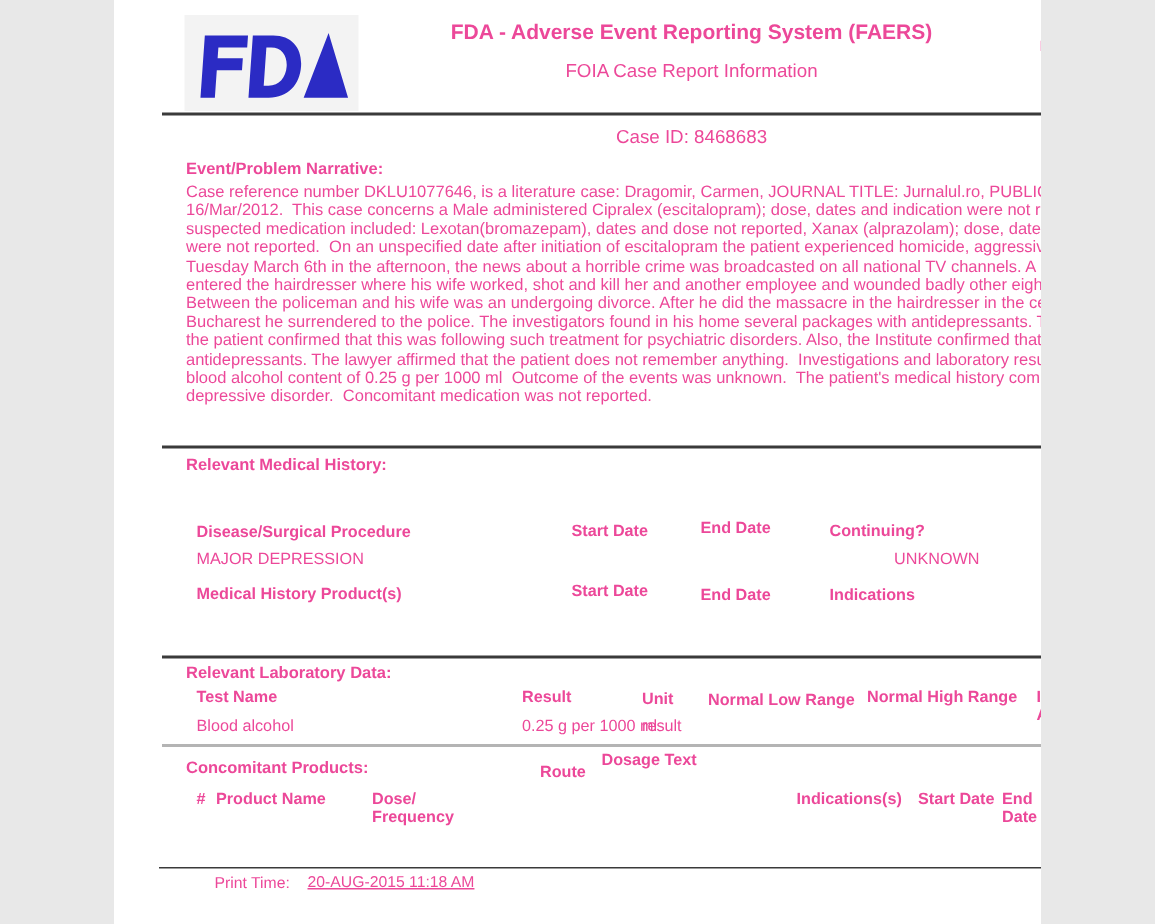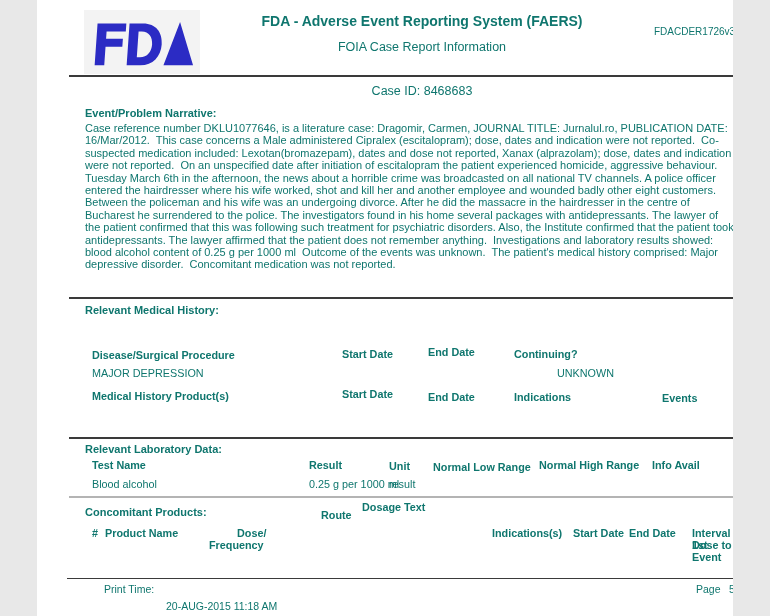"FDA - Adverse Event Reporting" .page { color: #0f766e -> #ec4899; width: 696px -> 618px }
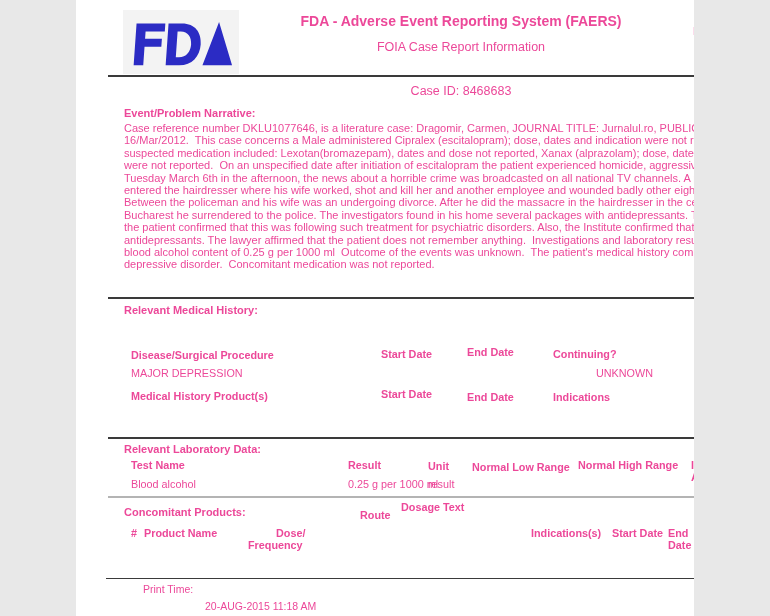"Dose/" div.cell { margin-left: 28px -> none }
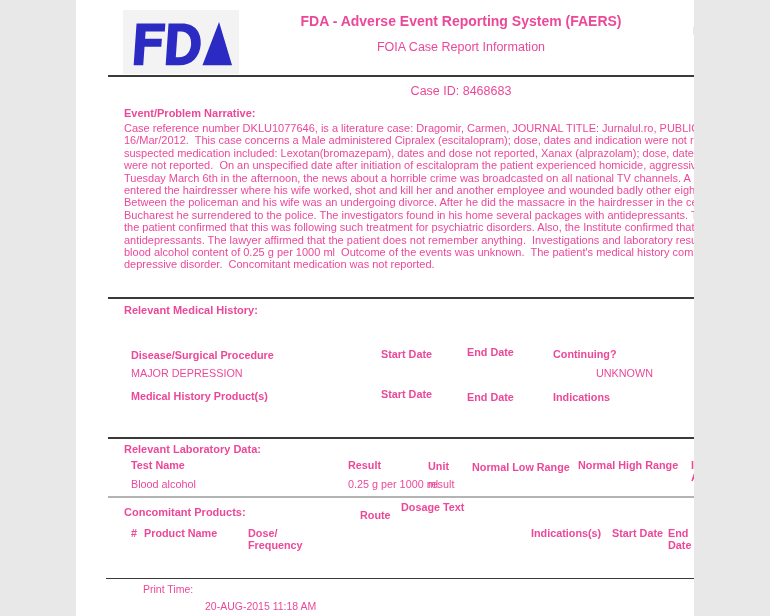"20-AUG-2015 11:18 AM" div.footer-text { text-decoration: none -> underline; top: 600px -> 582px }
